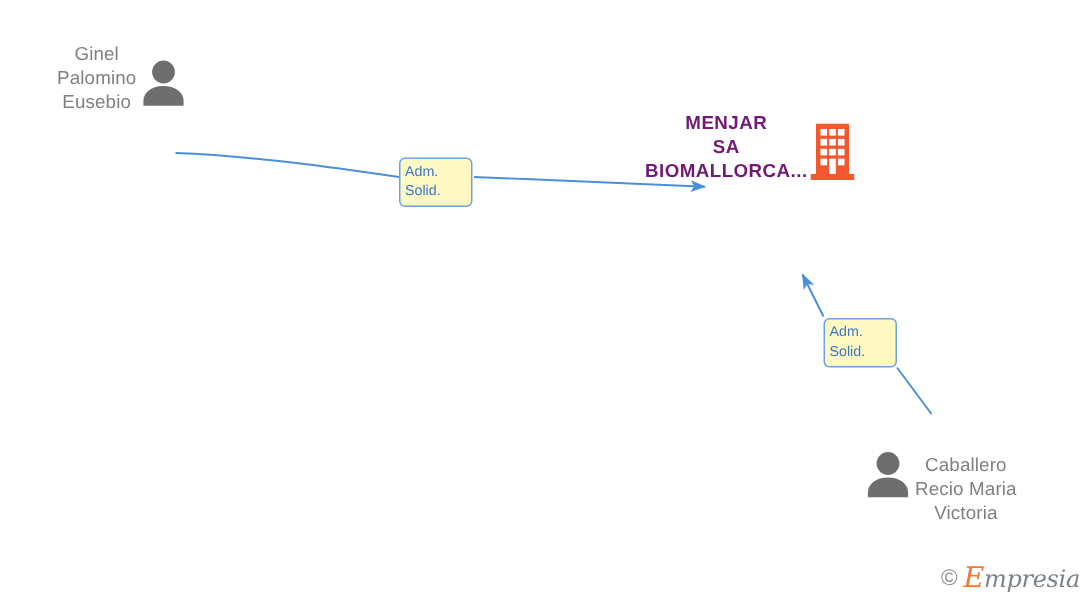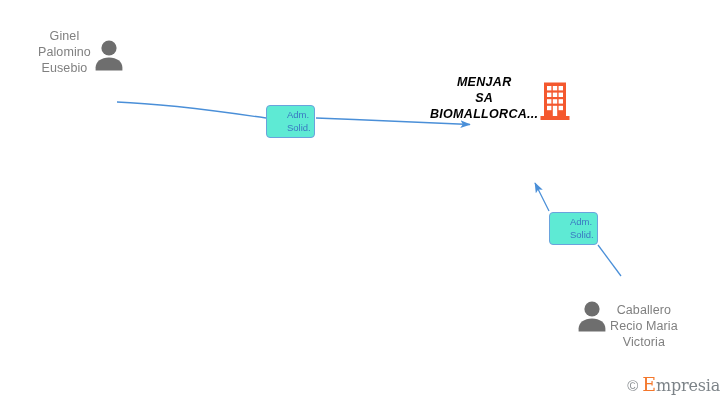"MENJAR" .company-label { color: #000000 -> #701a75; font-style: italic -> none }
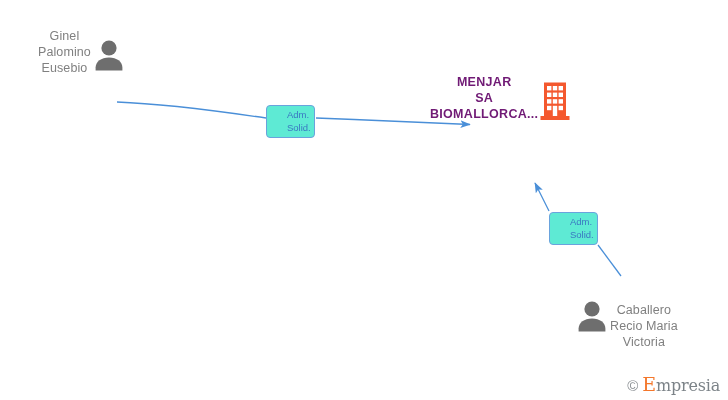"Adm." .edge-chip { background: #5eead4 -> #fef9c3; padding: 2px 5px 2px 20px -> 2px 5px 2px 3px }
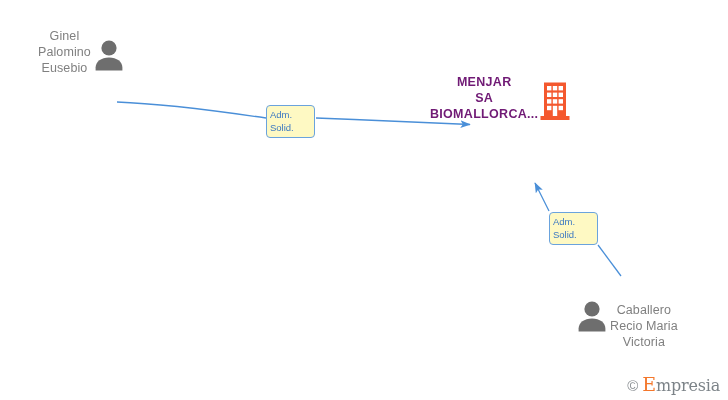"Empresia" #watermark .wm-text { font-style: none -> italic }
